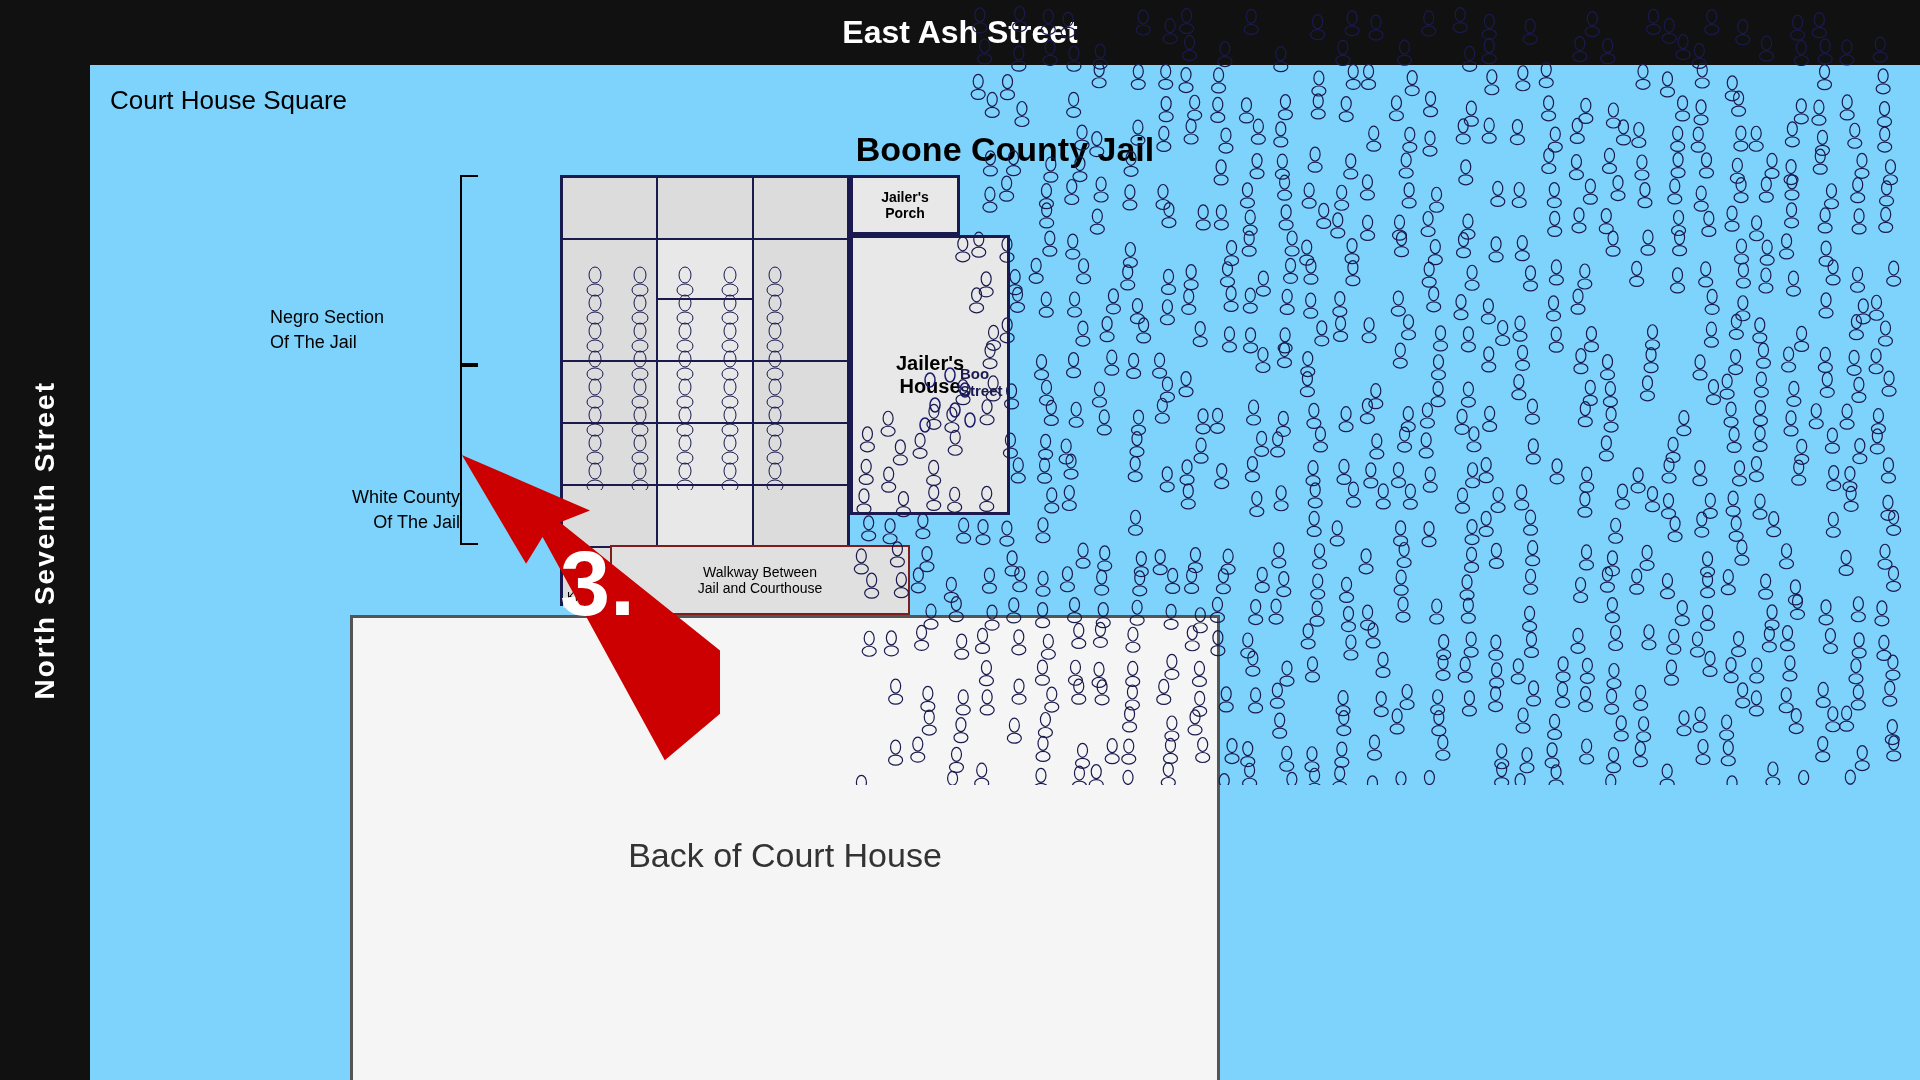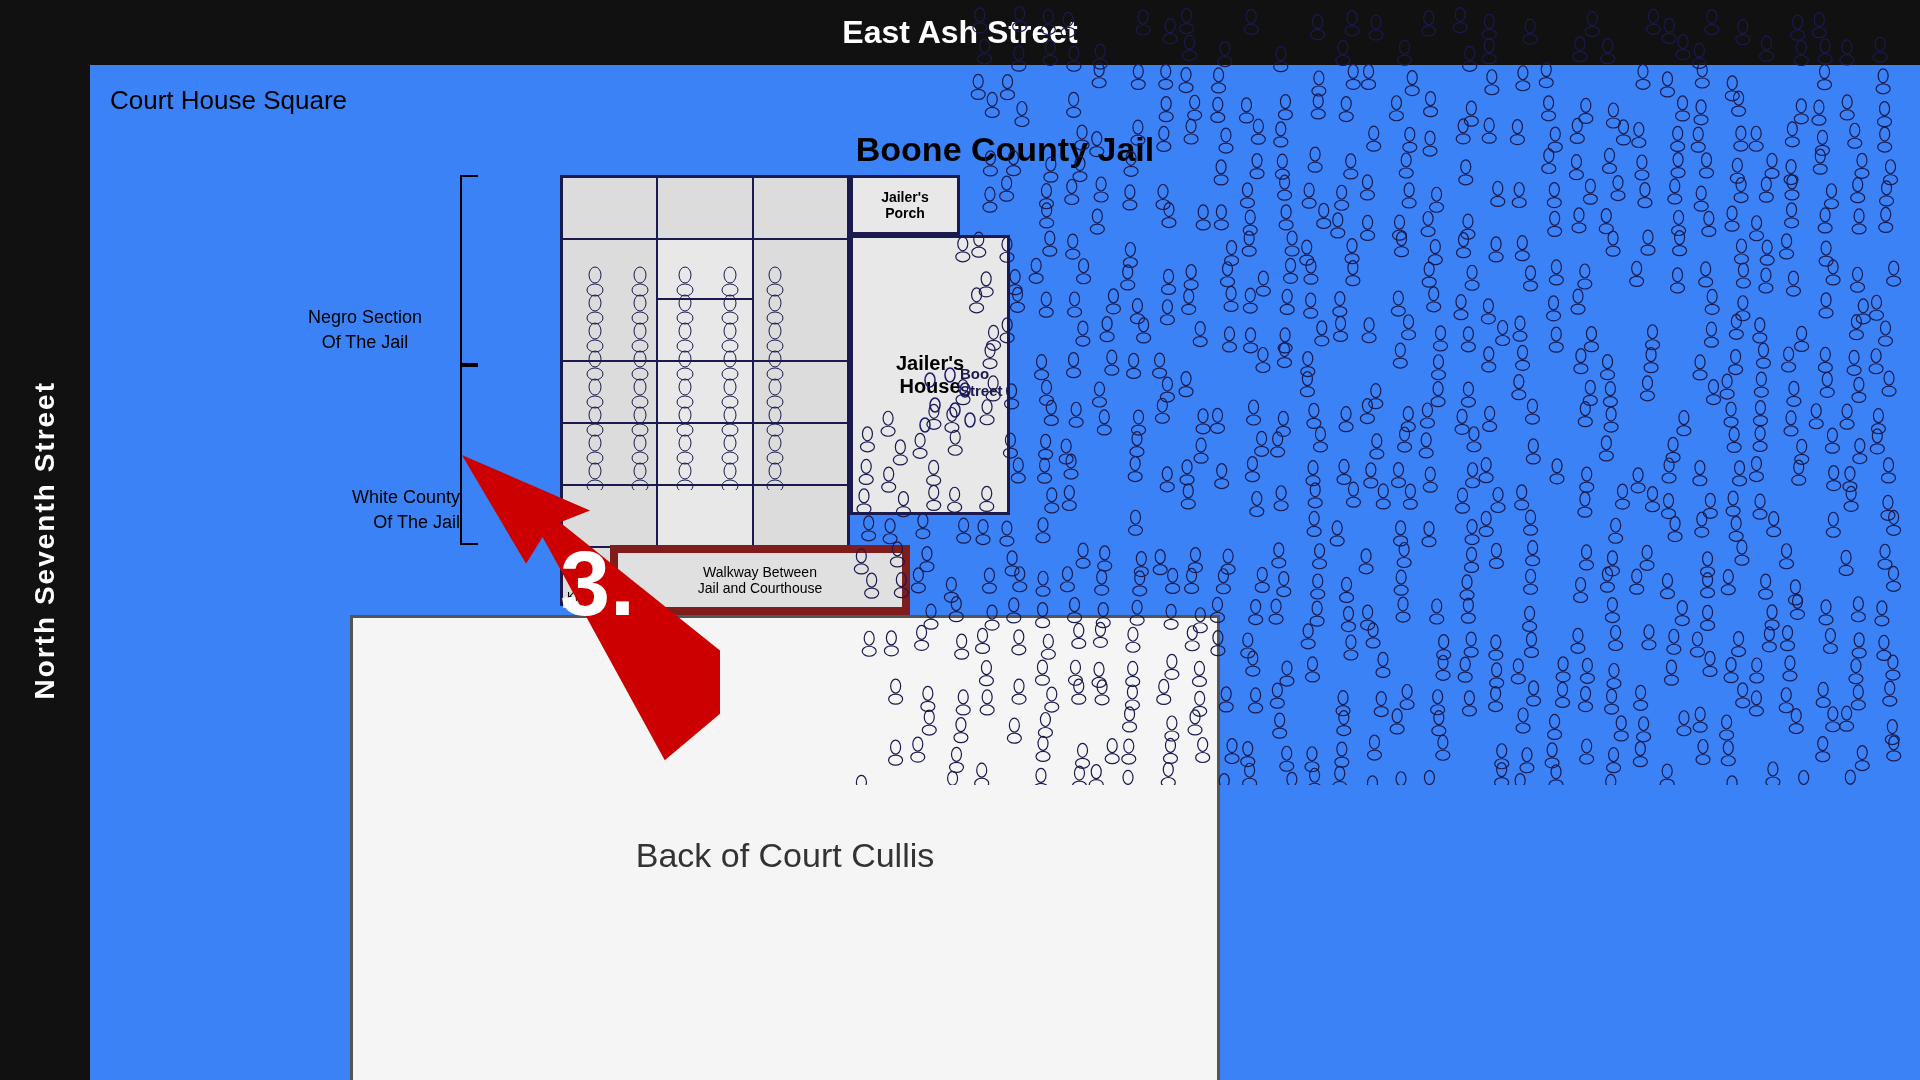"Court House Square" .main-content { background: #3b82f6 -> #7dd3fc }
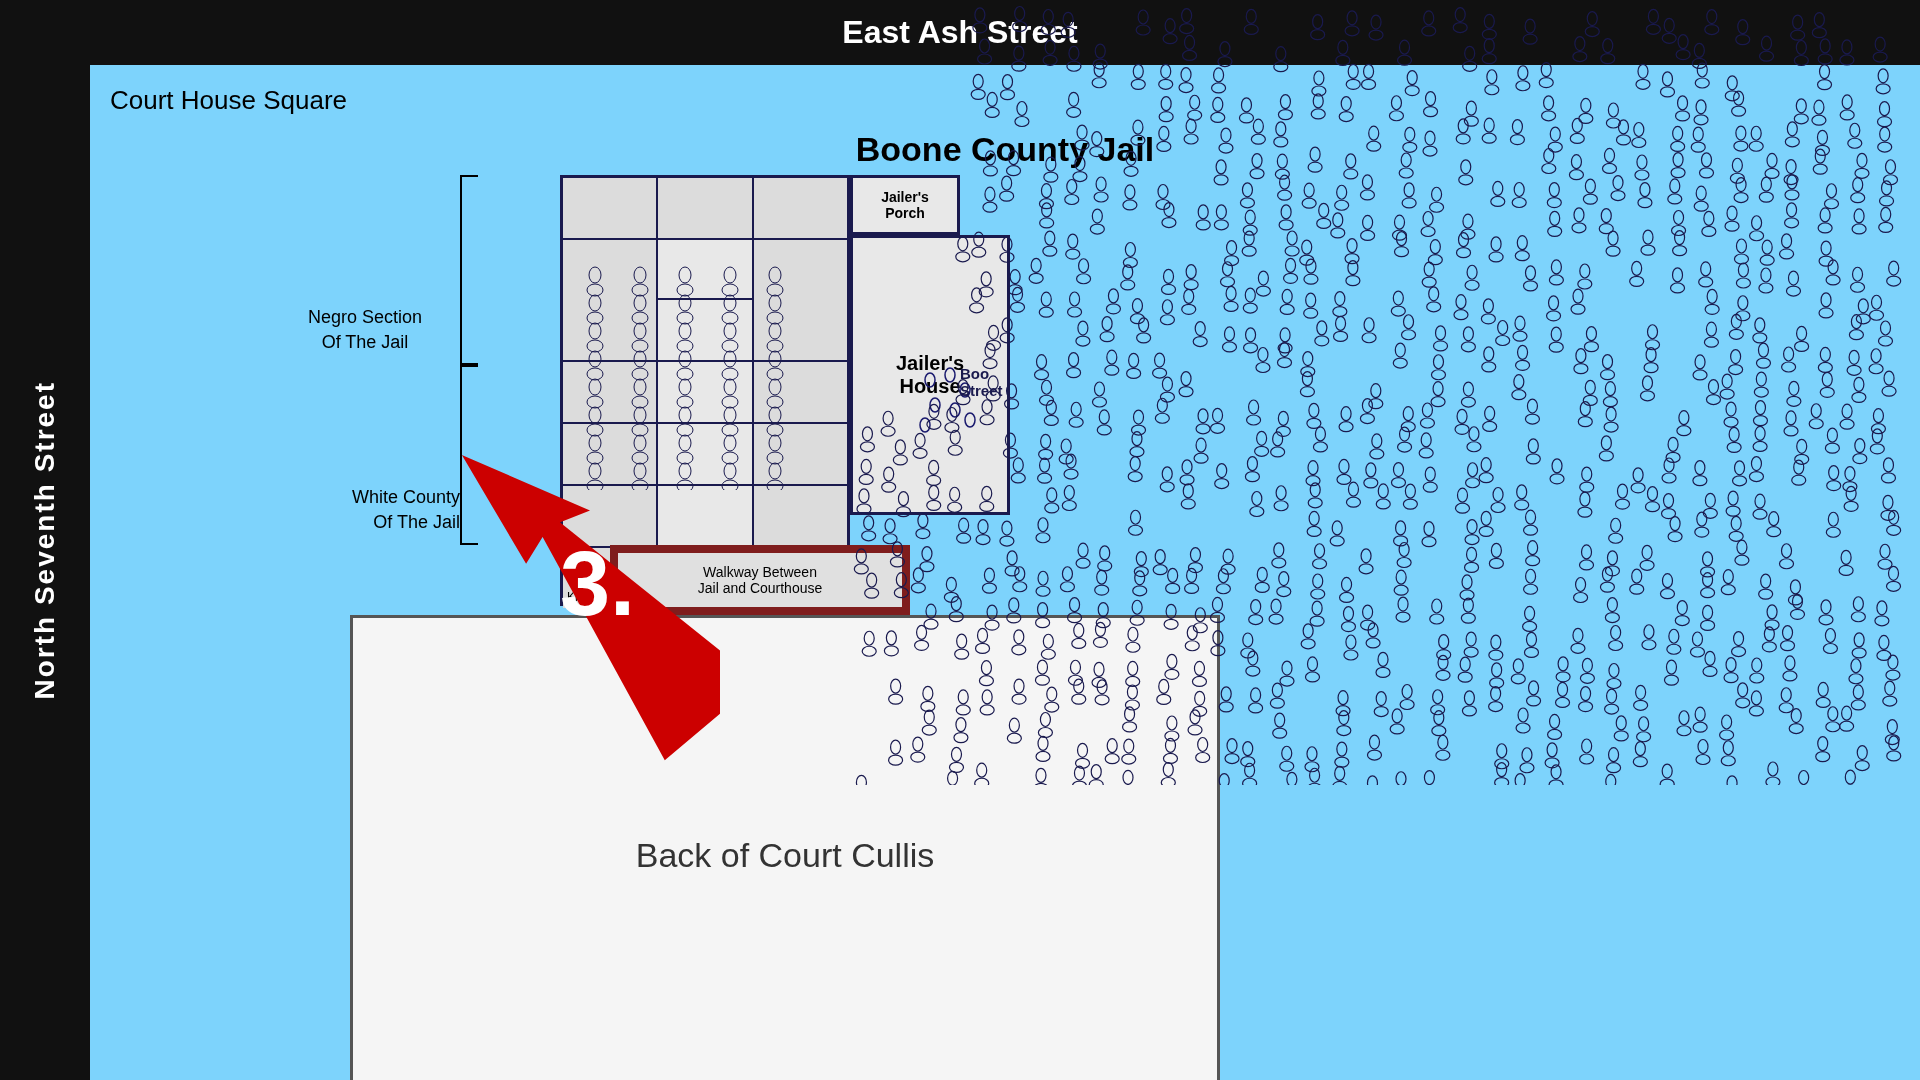"Negro Section" .negro-section { text-align: center -> left }
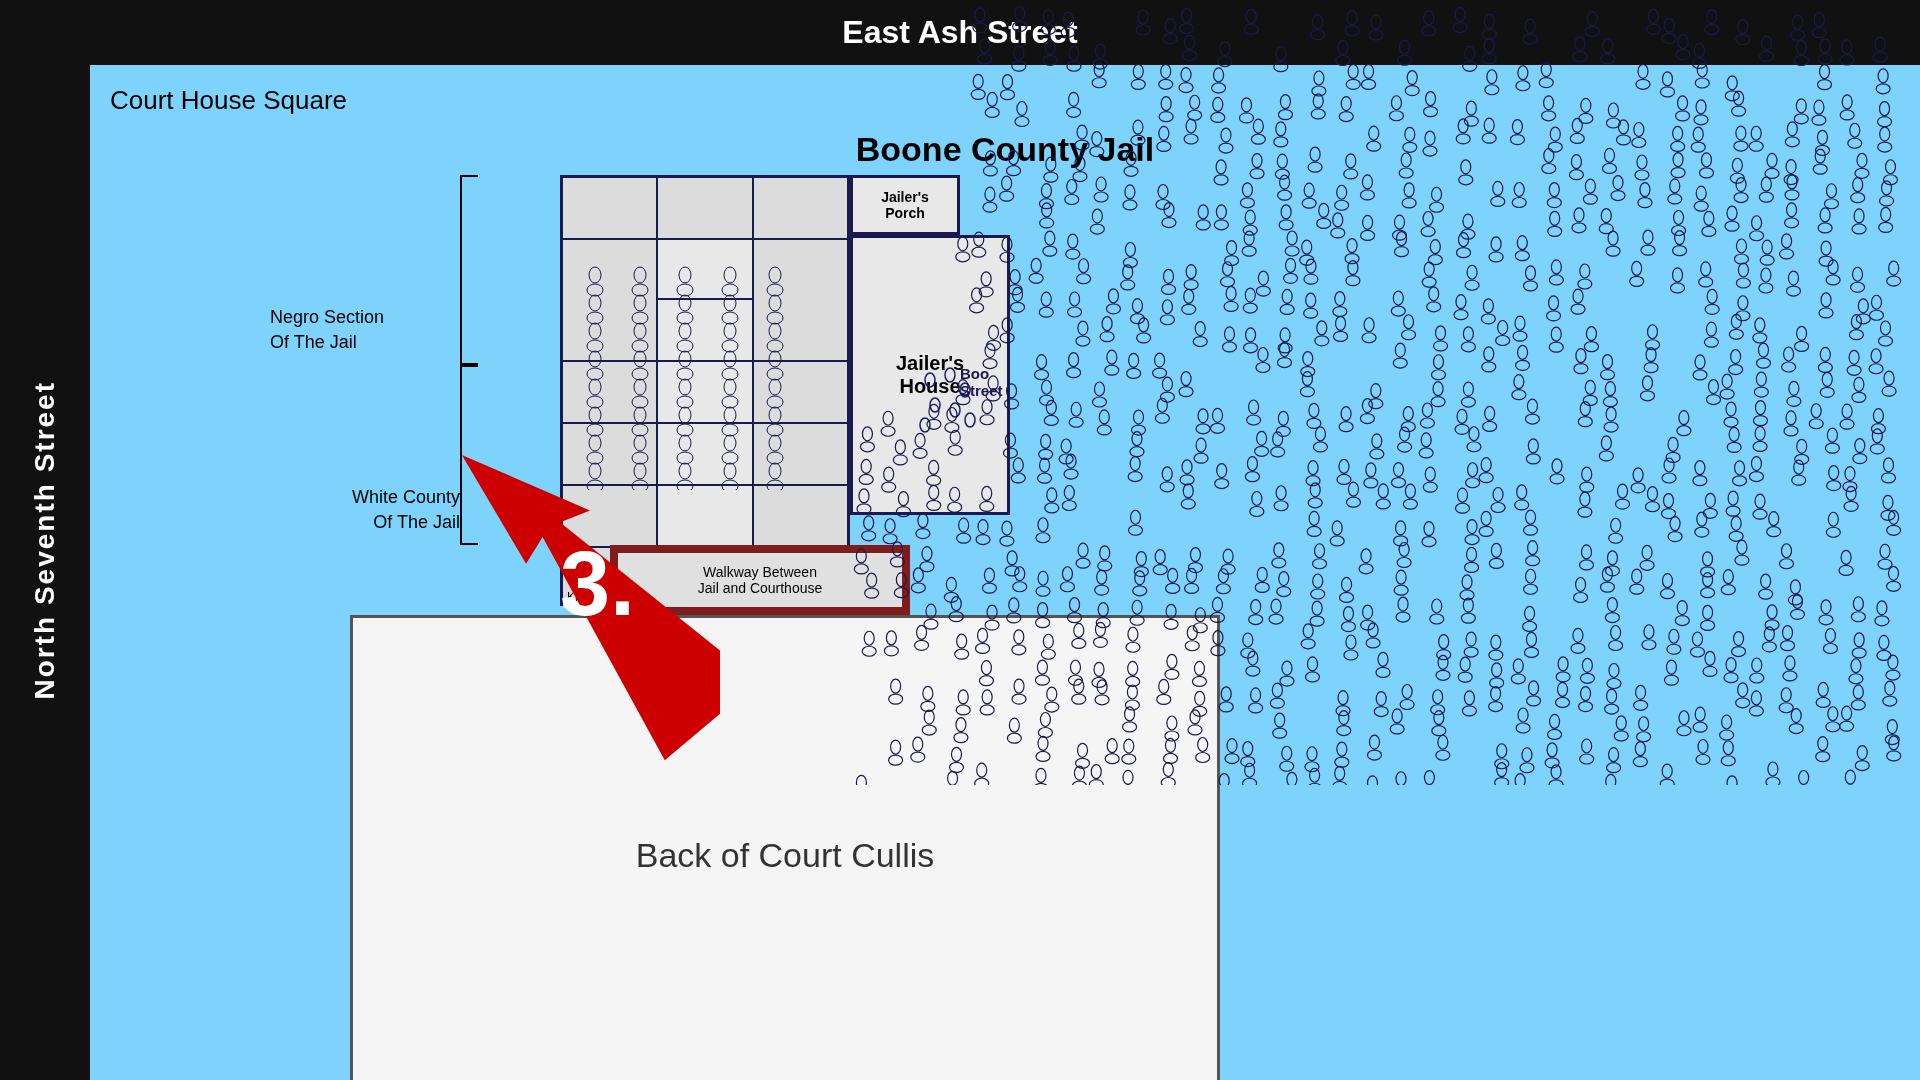"Walkway Between" .walkway-box { border: 8px solid #7f1d1d -> 2px solid #7f1d1d }
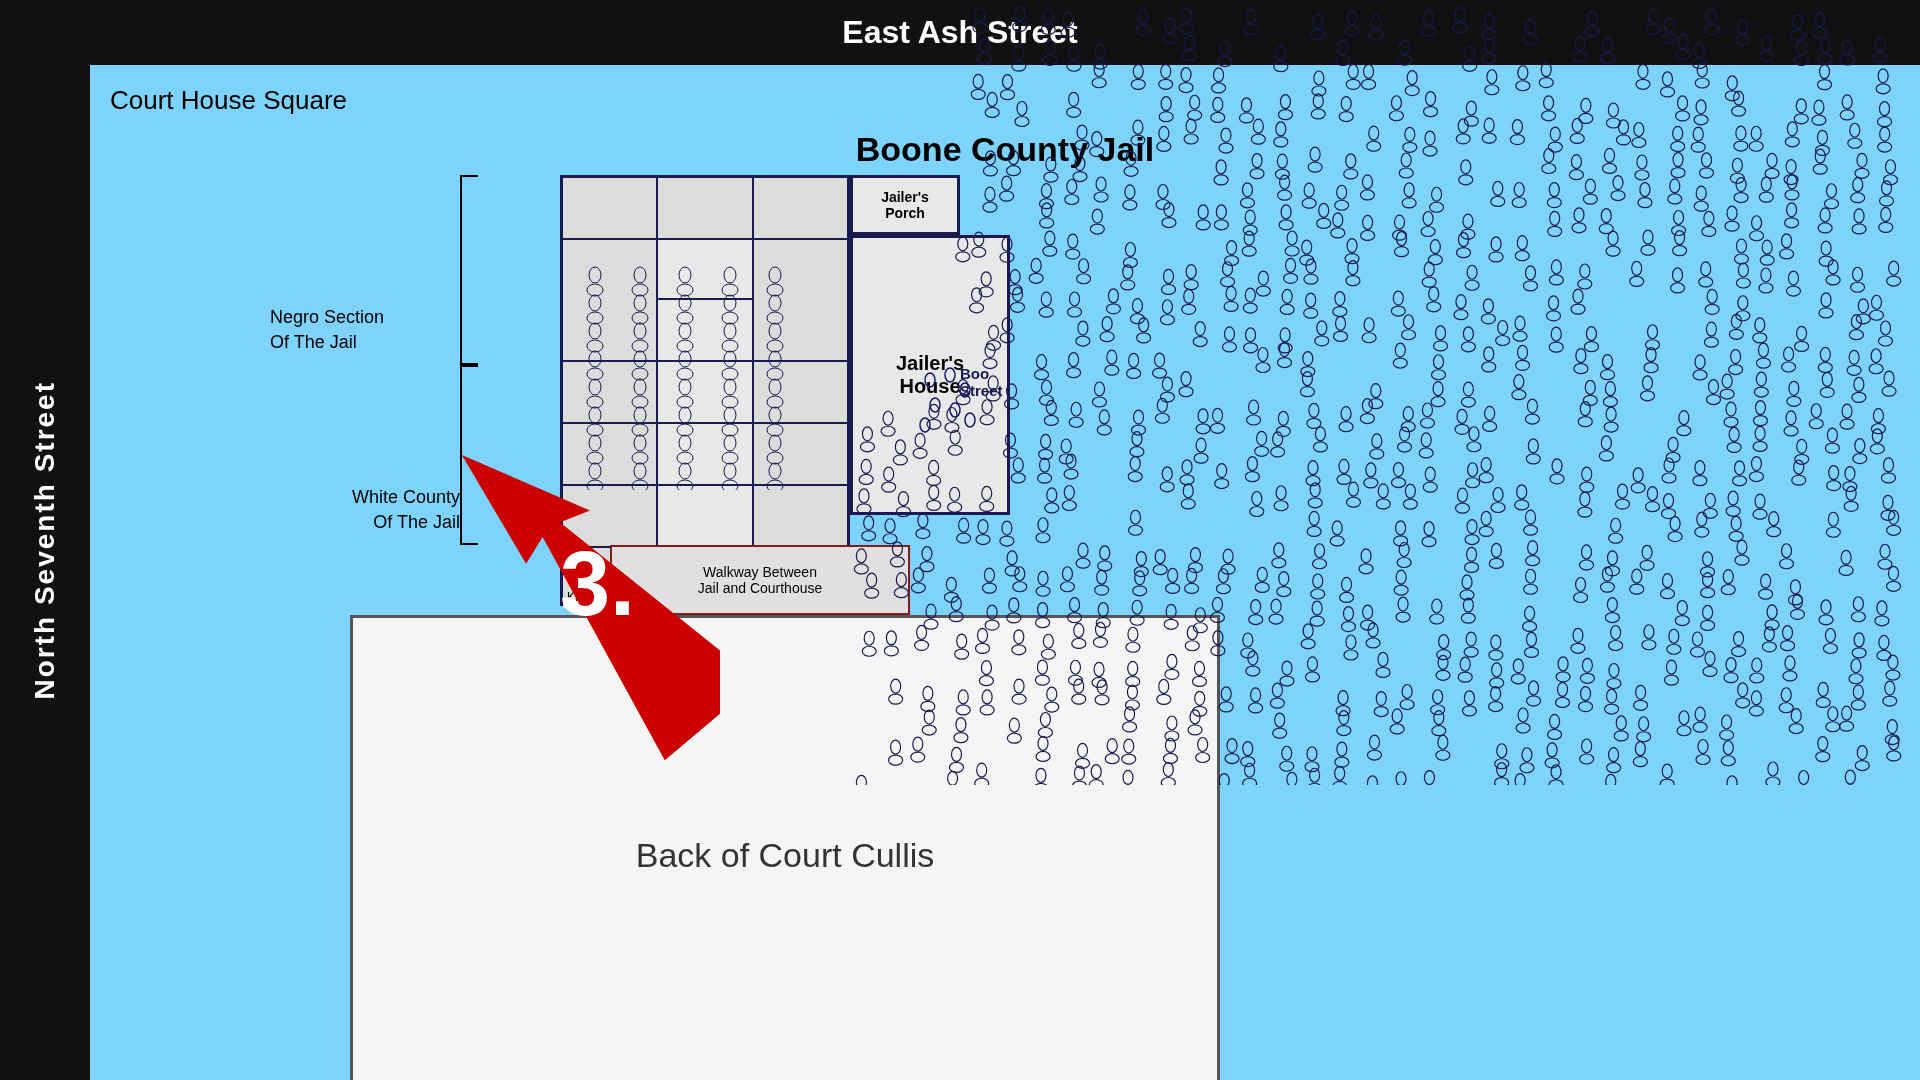"Back of Court Cullis" span { text: Cullis -> House }
